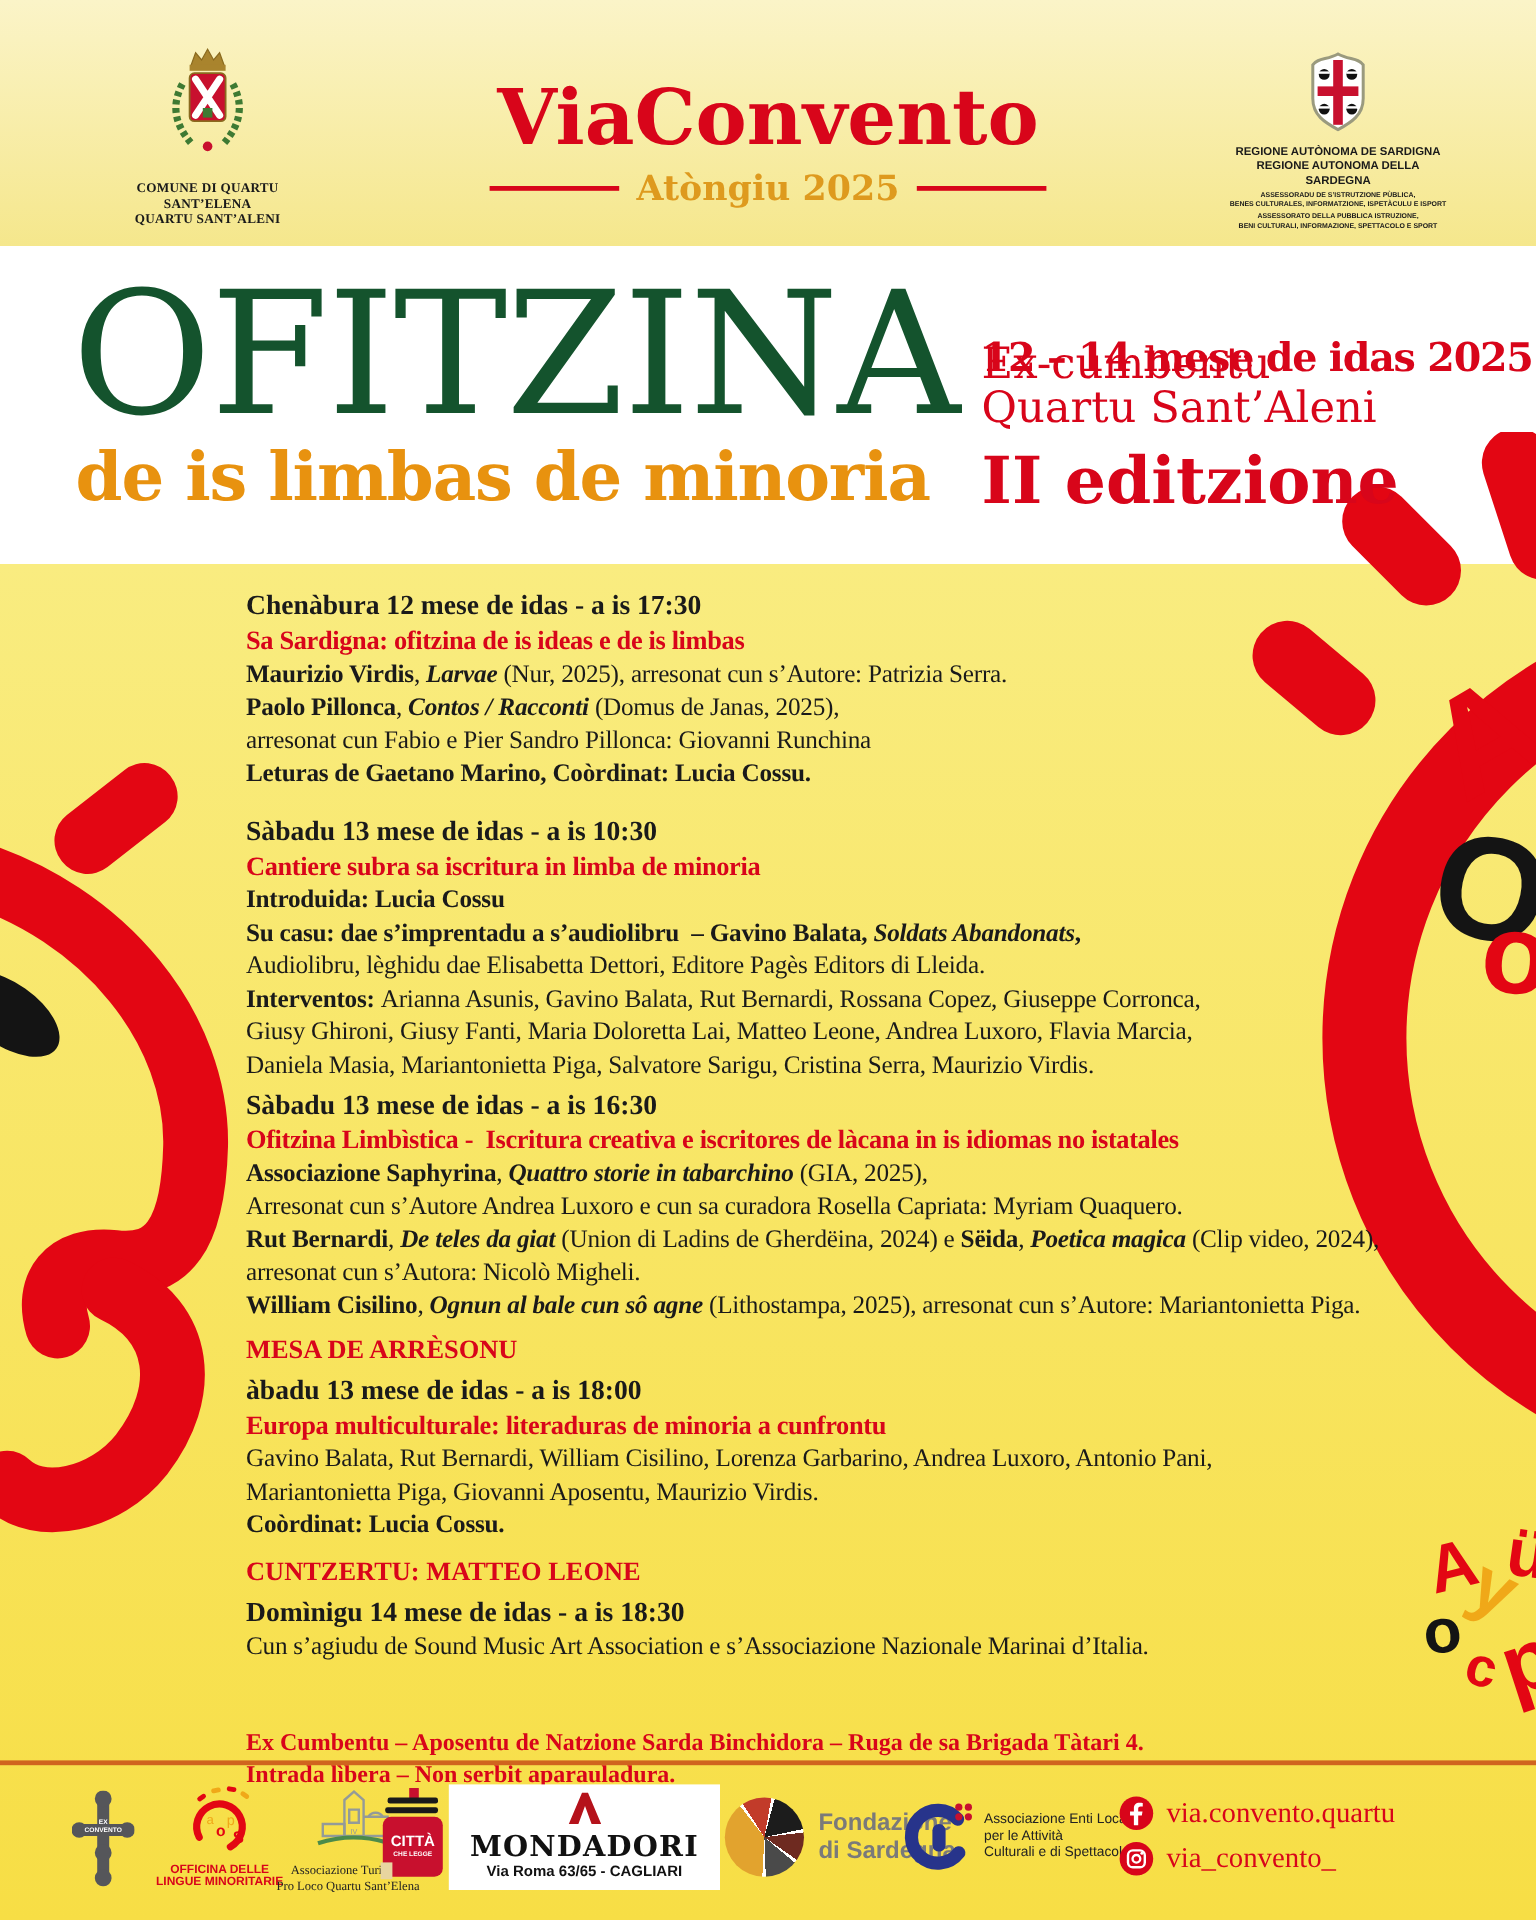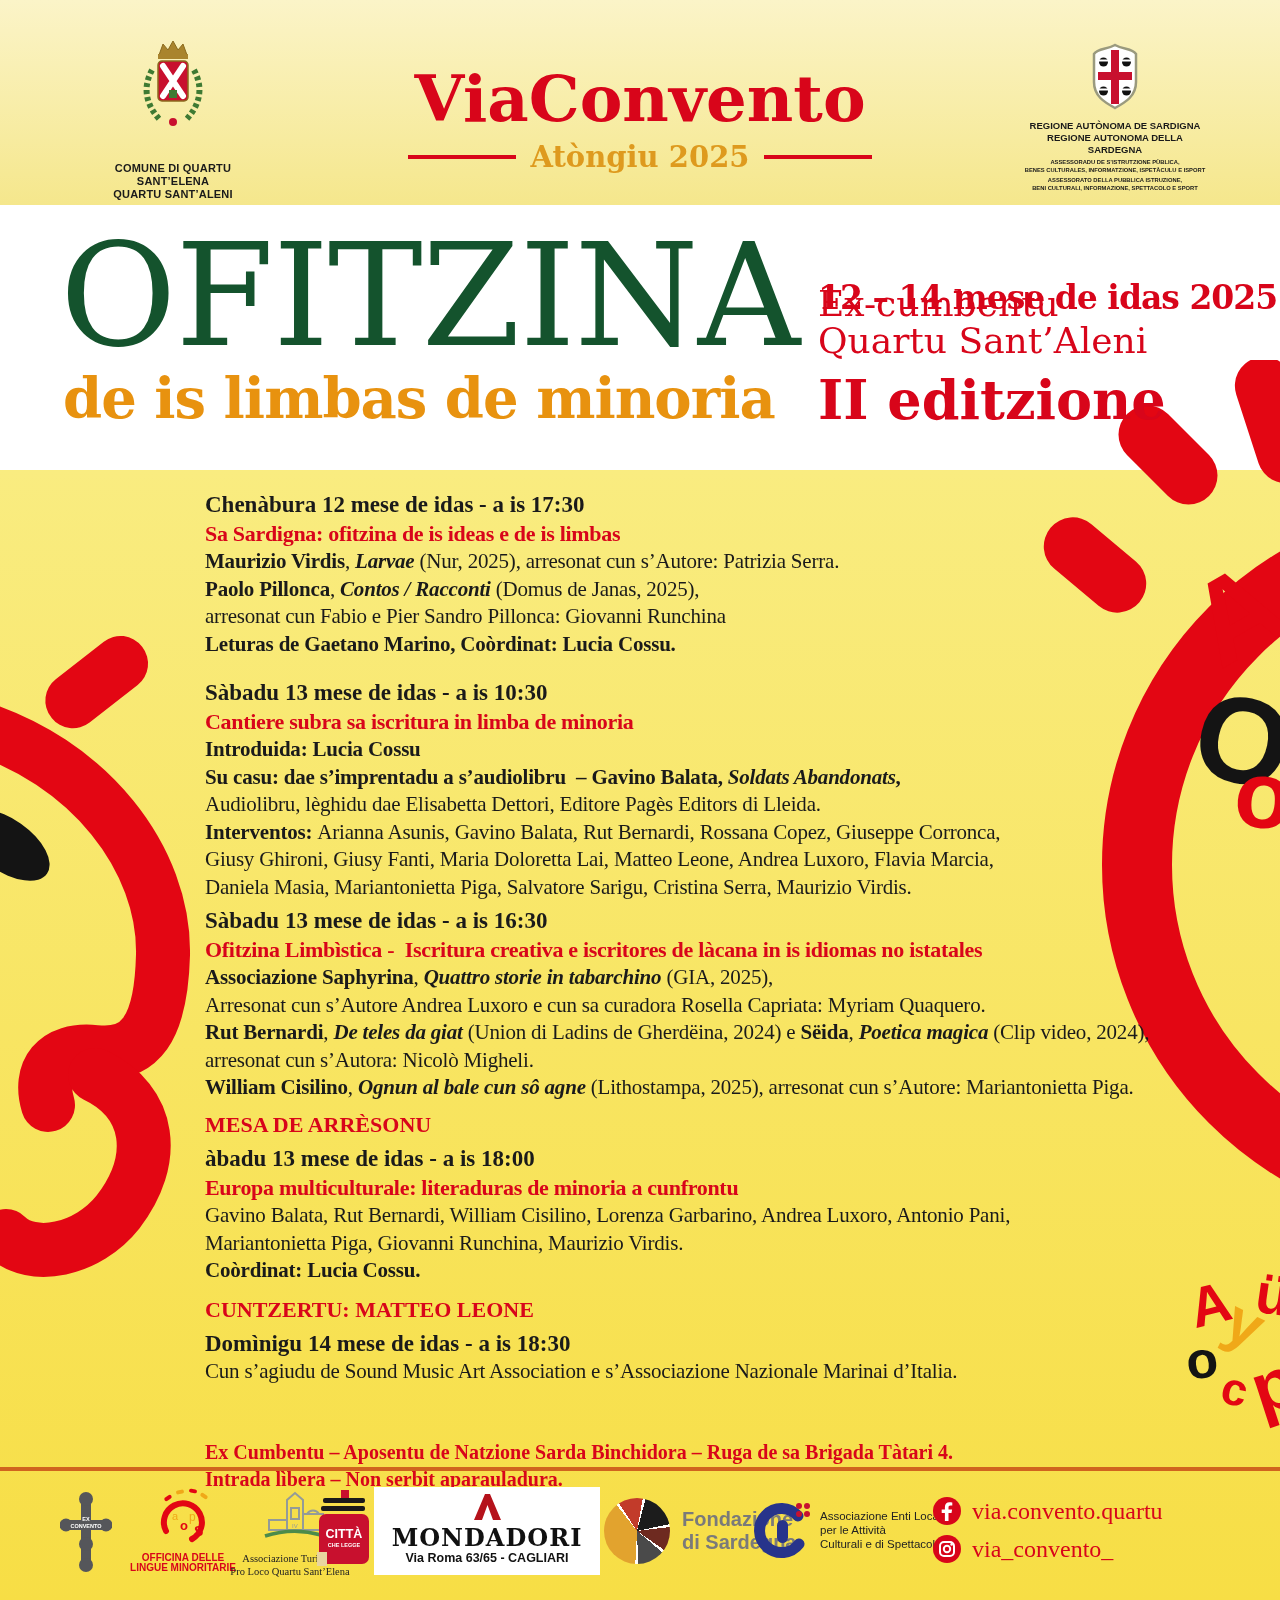"COMUNE DI QUARTU SANT’ELENA" .comune .label { font-family: Liberation Sans, sans-serif -> Liberation Serif, serif; margin-top: 20px -> 8px }
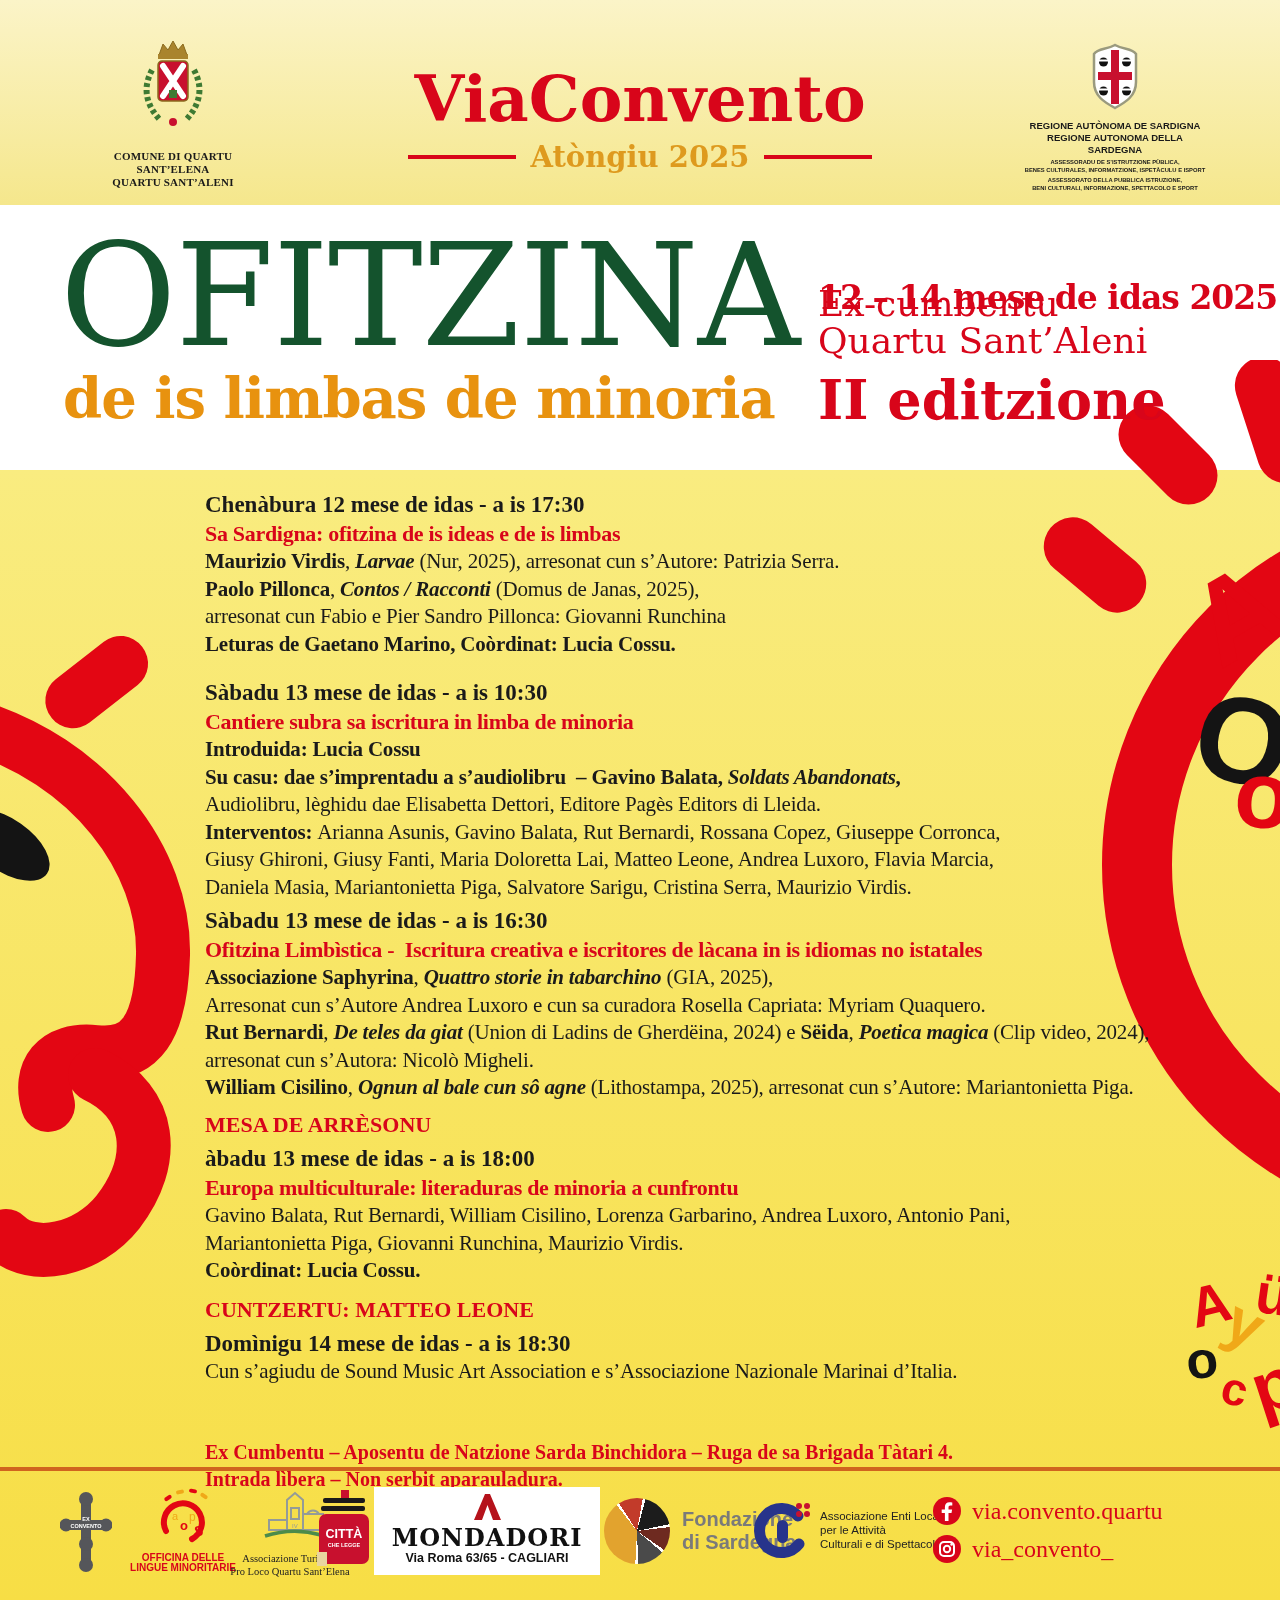"Mariantonietta Piga, Giovanni Runchina," span { text: Runchina -> Aposentu }
